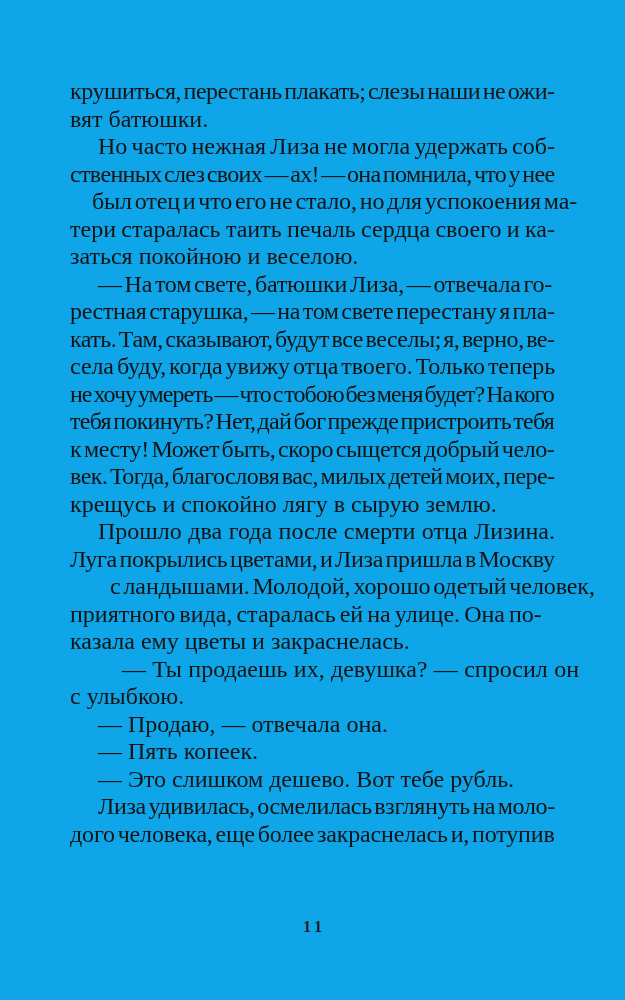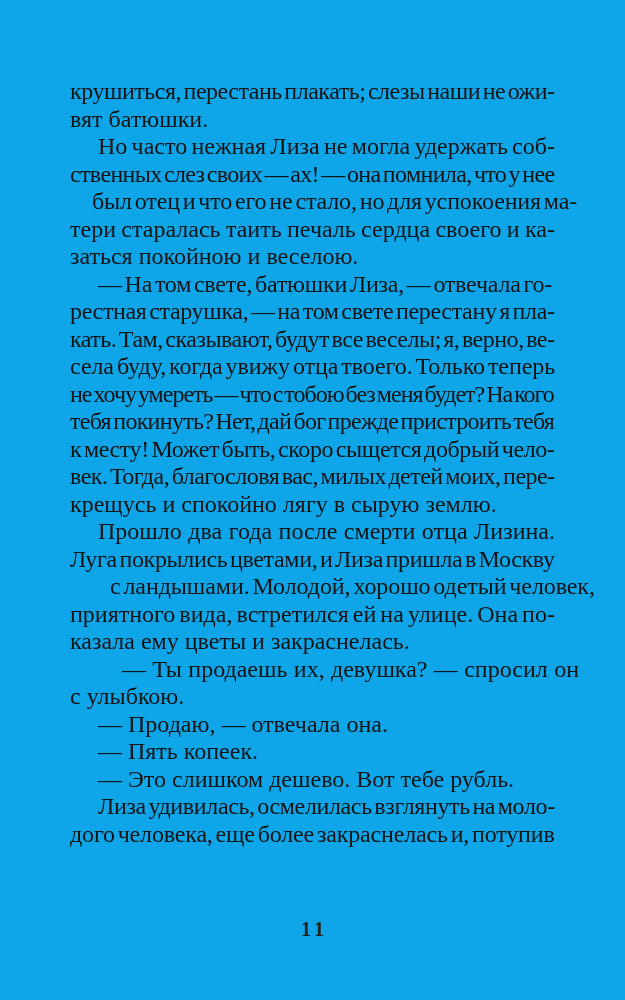"приятного вида, встретился ей на" span { text: встретился -> старалась }
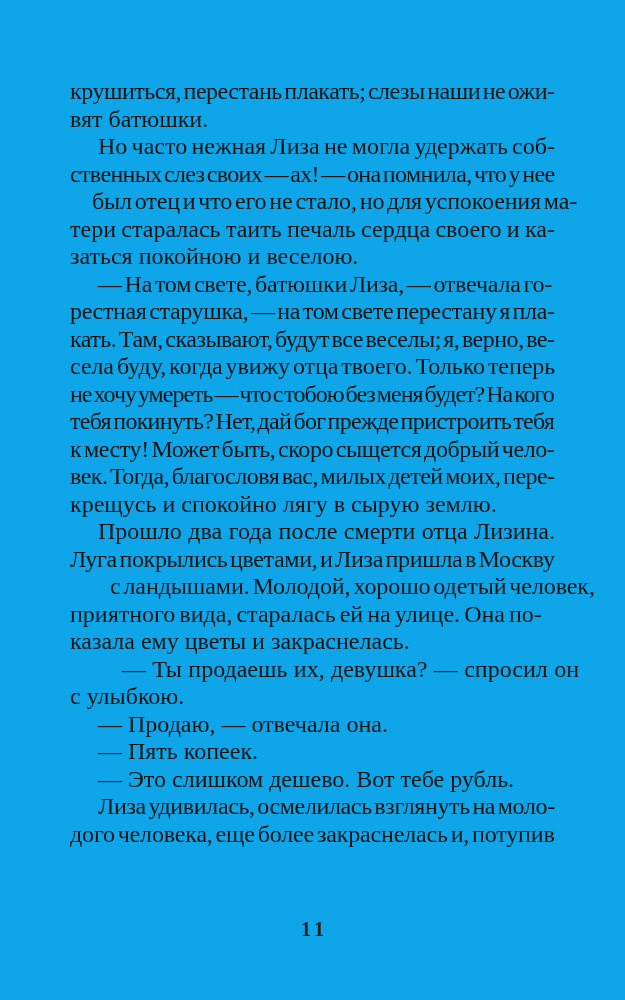"11" .page-number { font-size: 20px -> 16px }
